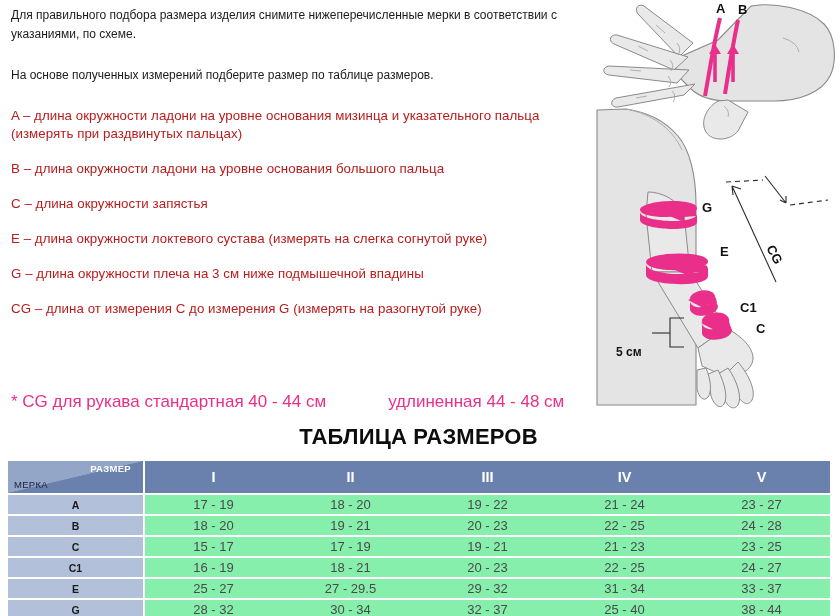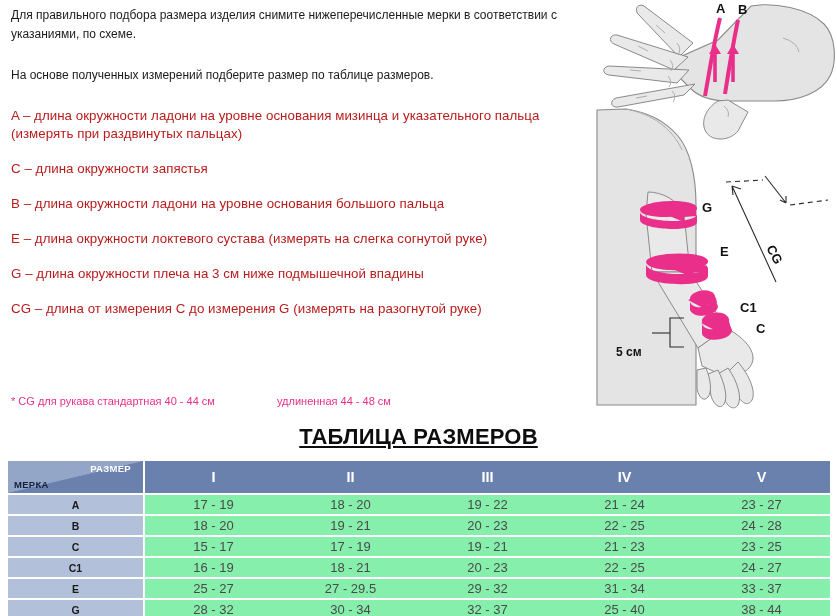"C – длина окружности запястья" div.measure-line { order: before "B – длина окружности ладони" -> after "B – длина окружности ладони" }
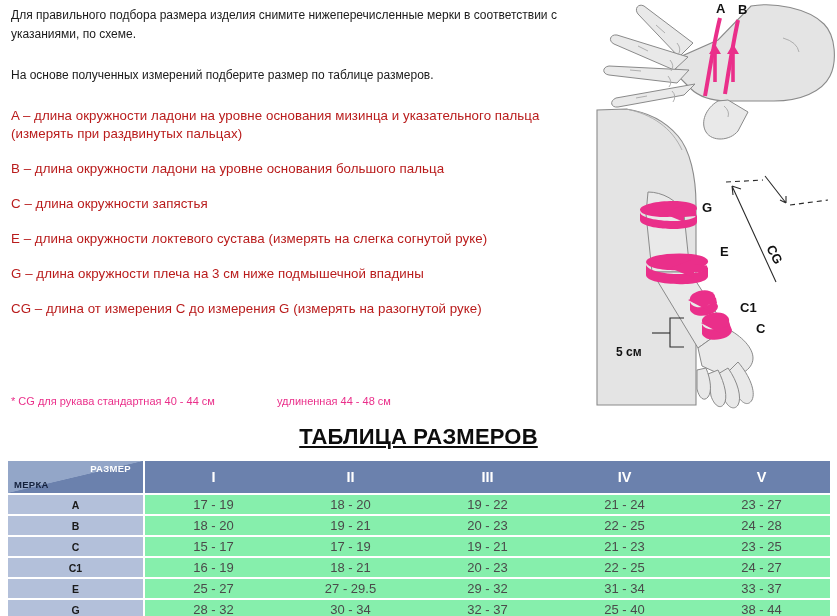"* CG для рукава стандартная" #cg-note { font-size: 11px -> 17px }
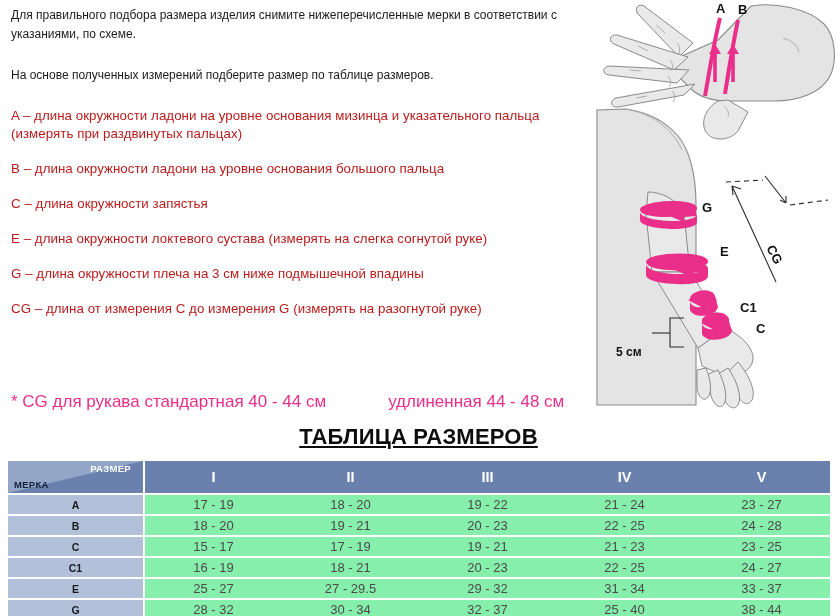"ТАБЛИЦА РАЗМЕРОВ" #table-title { text-decoration: underline -> none }
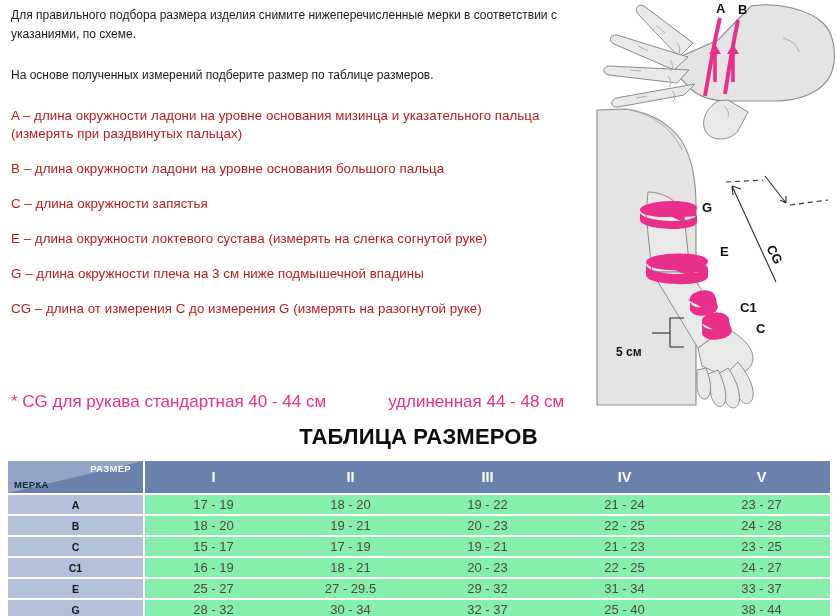"МЕРКА" .hdr-corner .lbl-measure { font-weight: bold -> normal }
